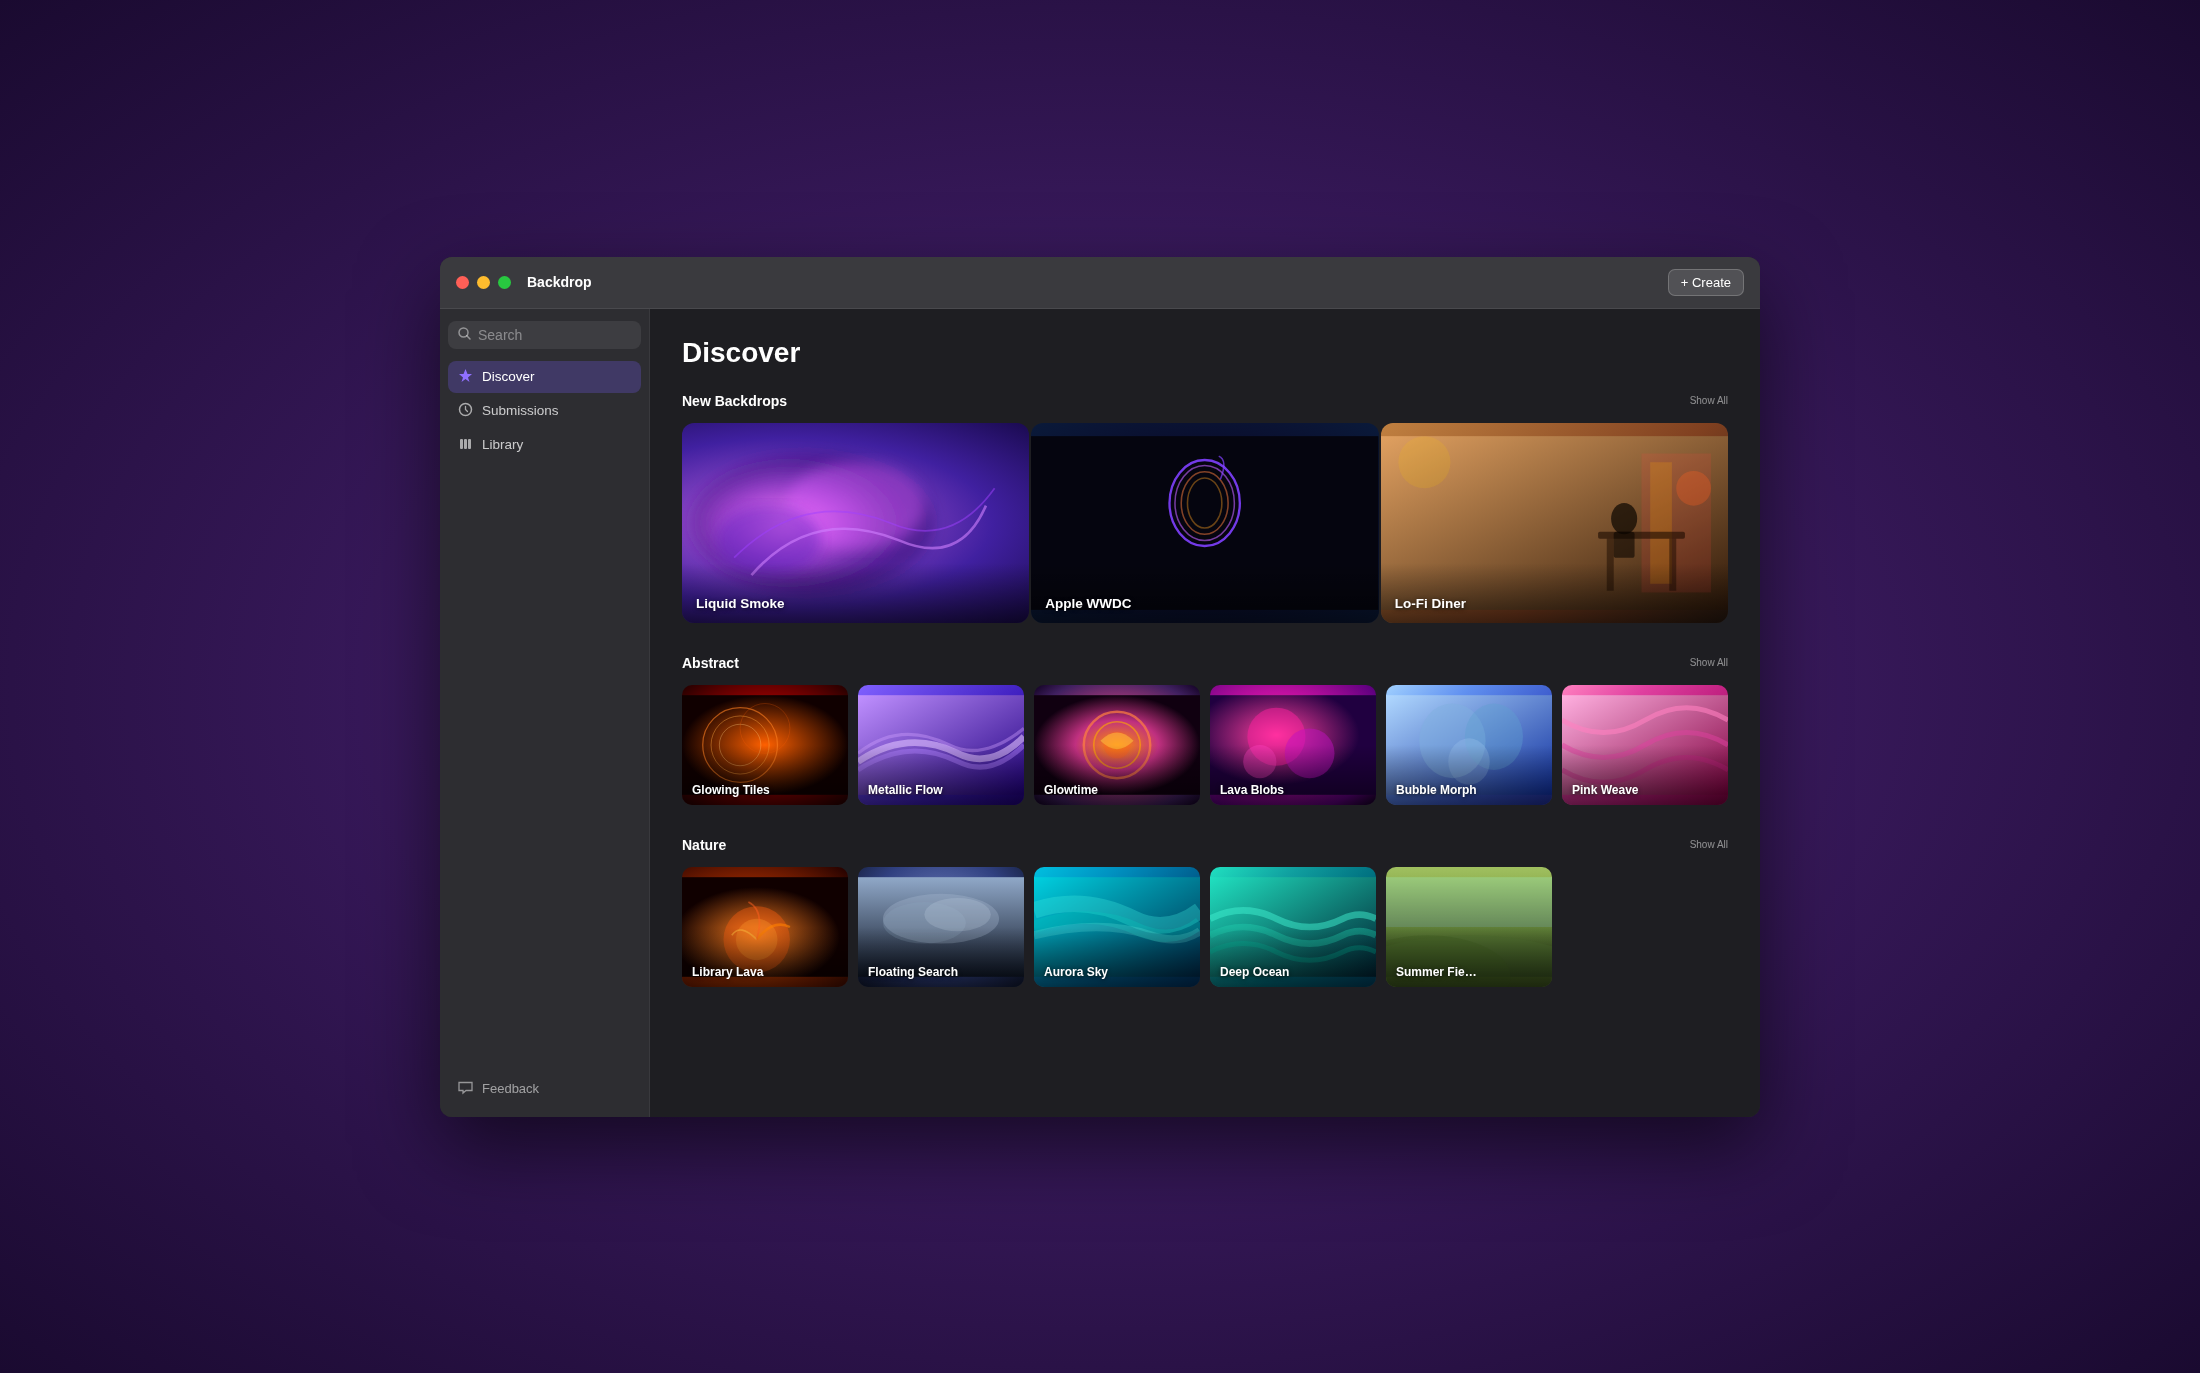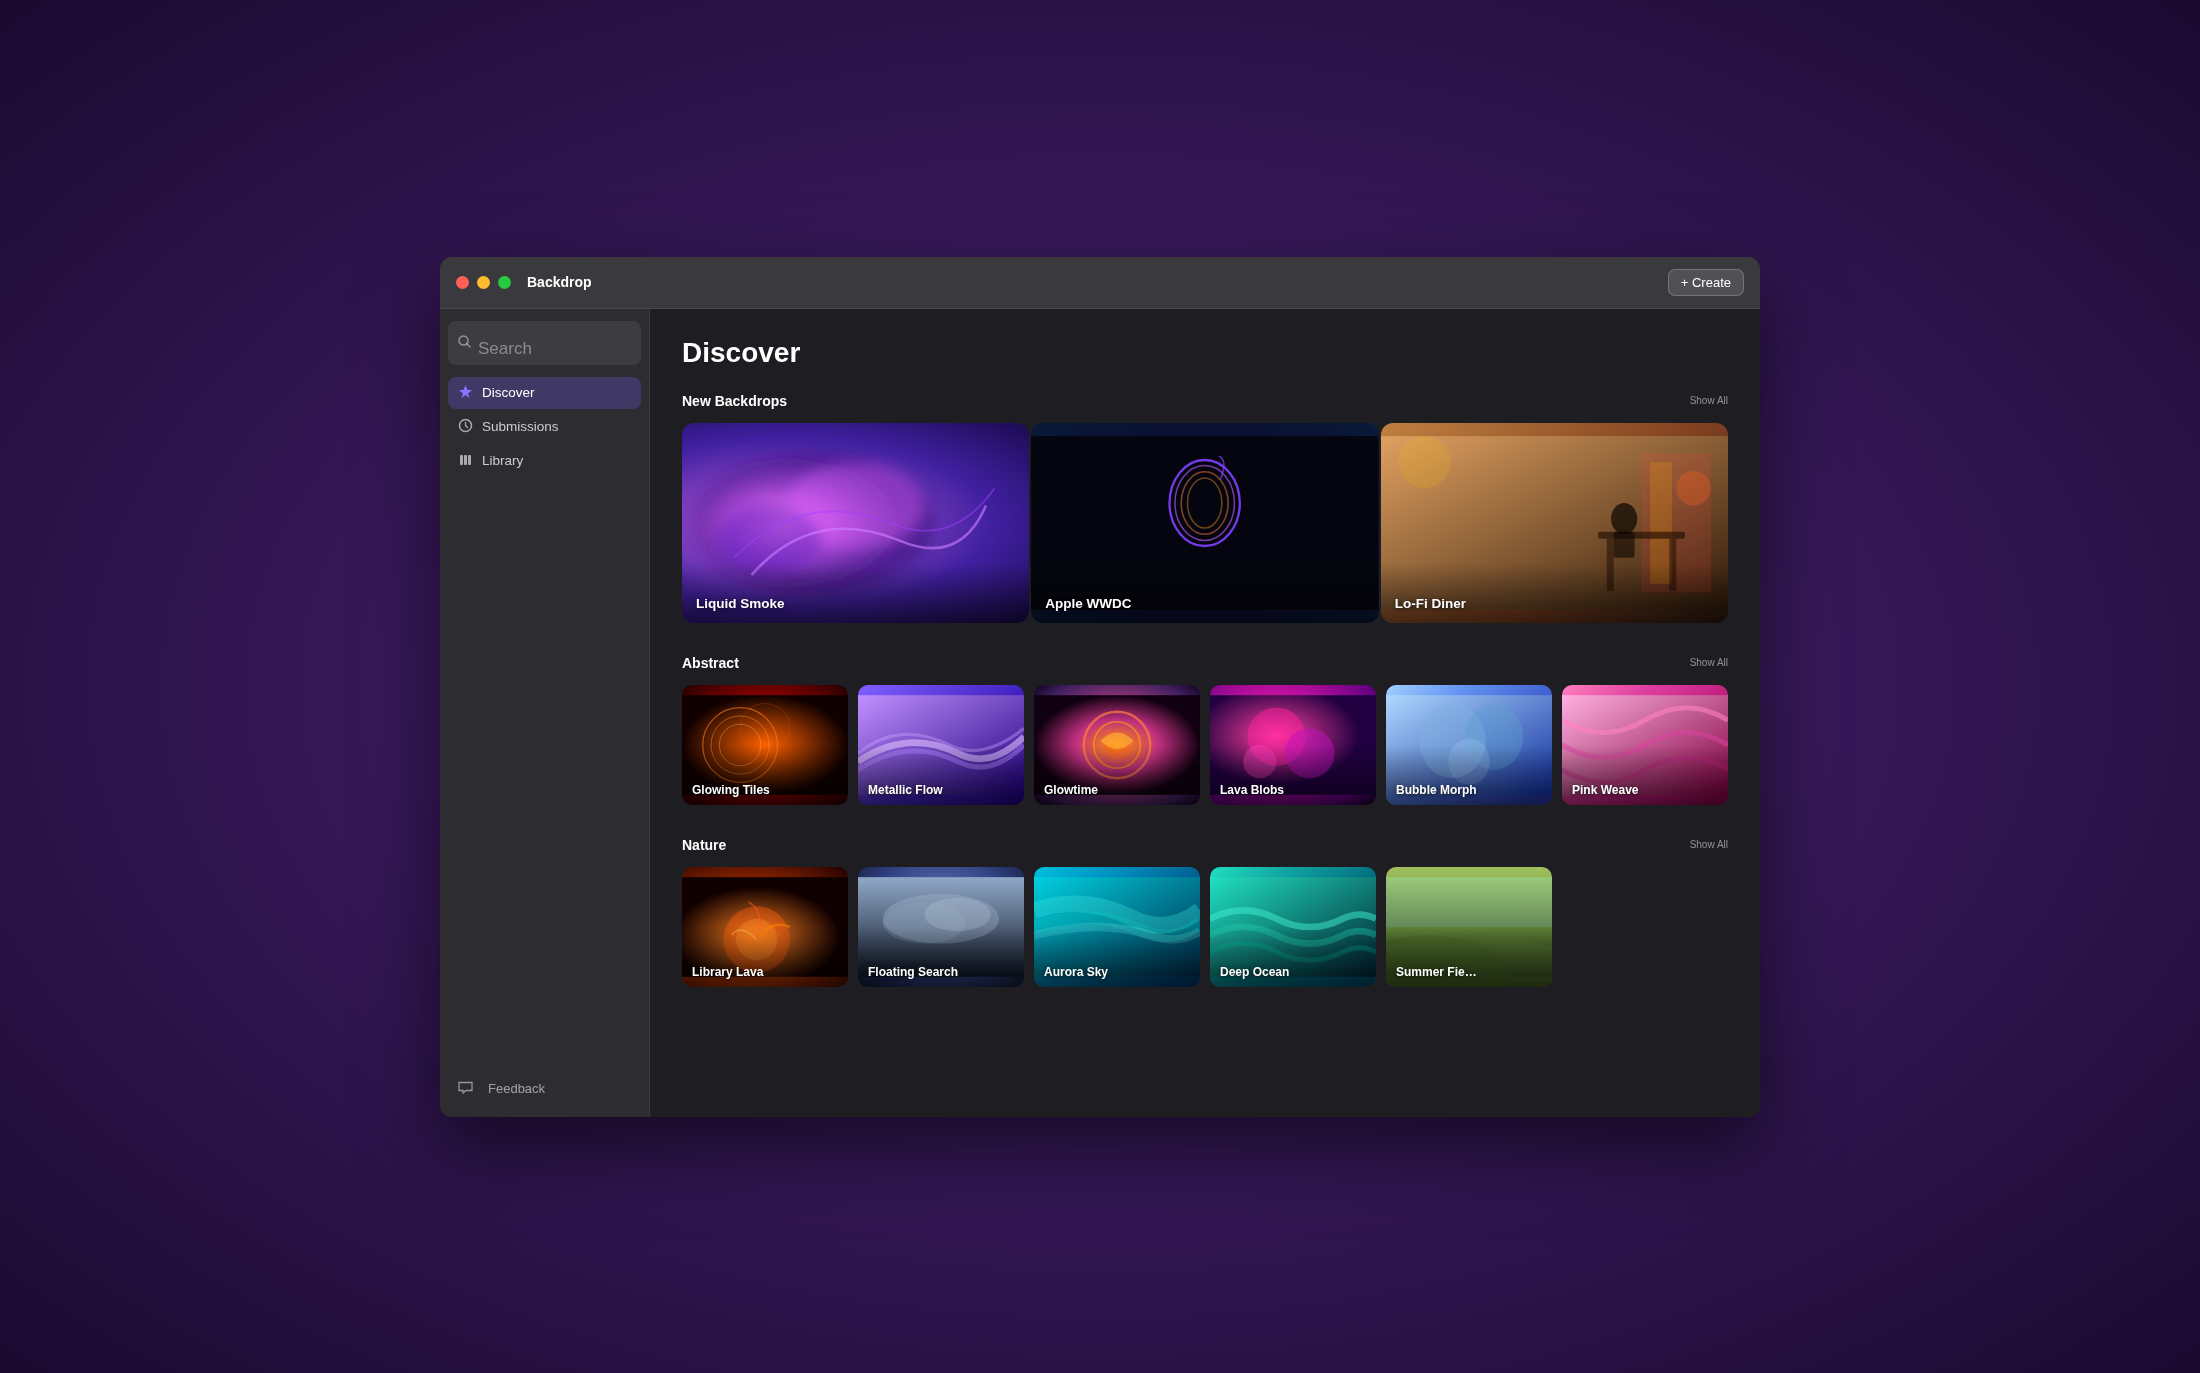"Search" .search-input { font-size: 17px -> 14px; margin-top: 12px -> none }
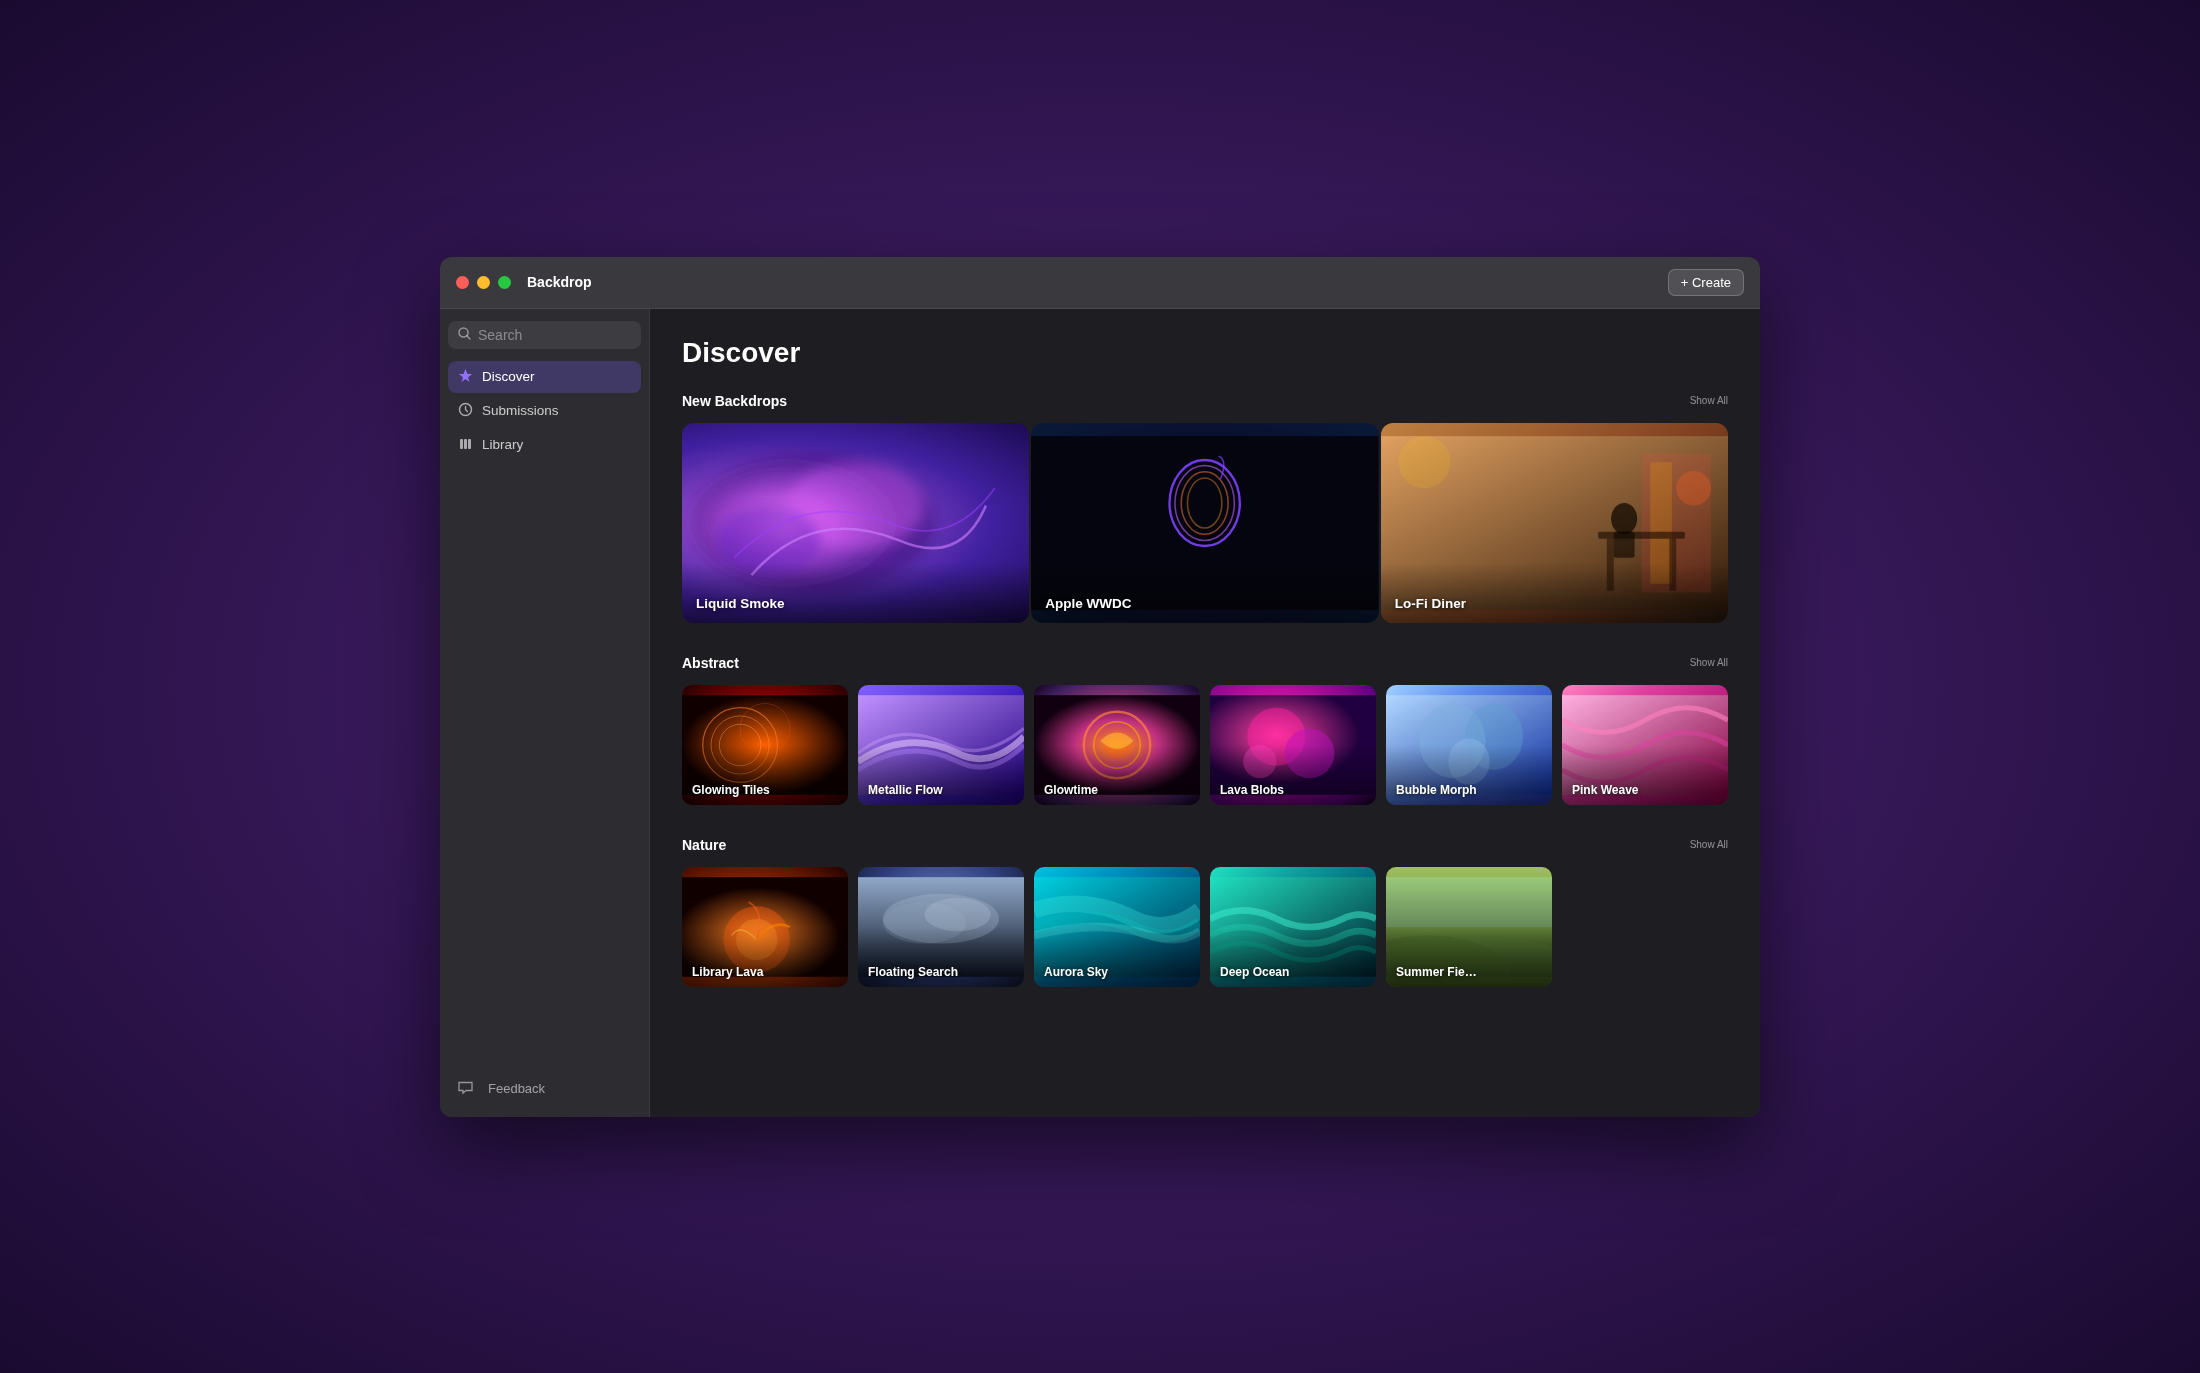"Feedback" .feedback-item { gap: 15px -> 9px }
